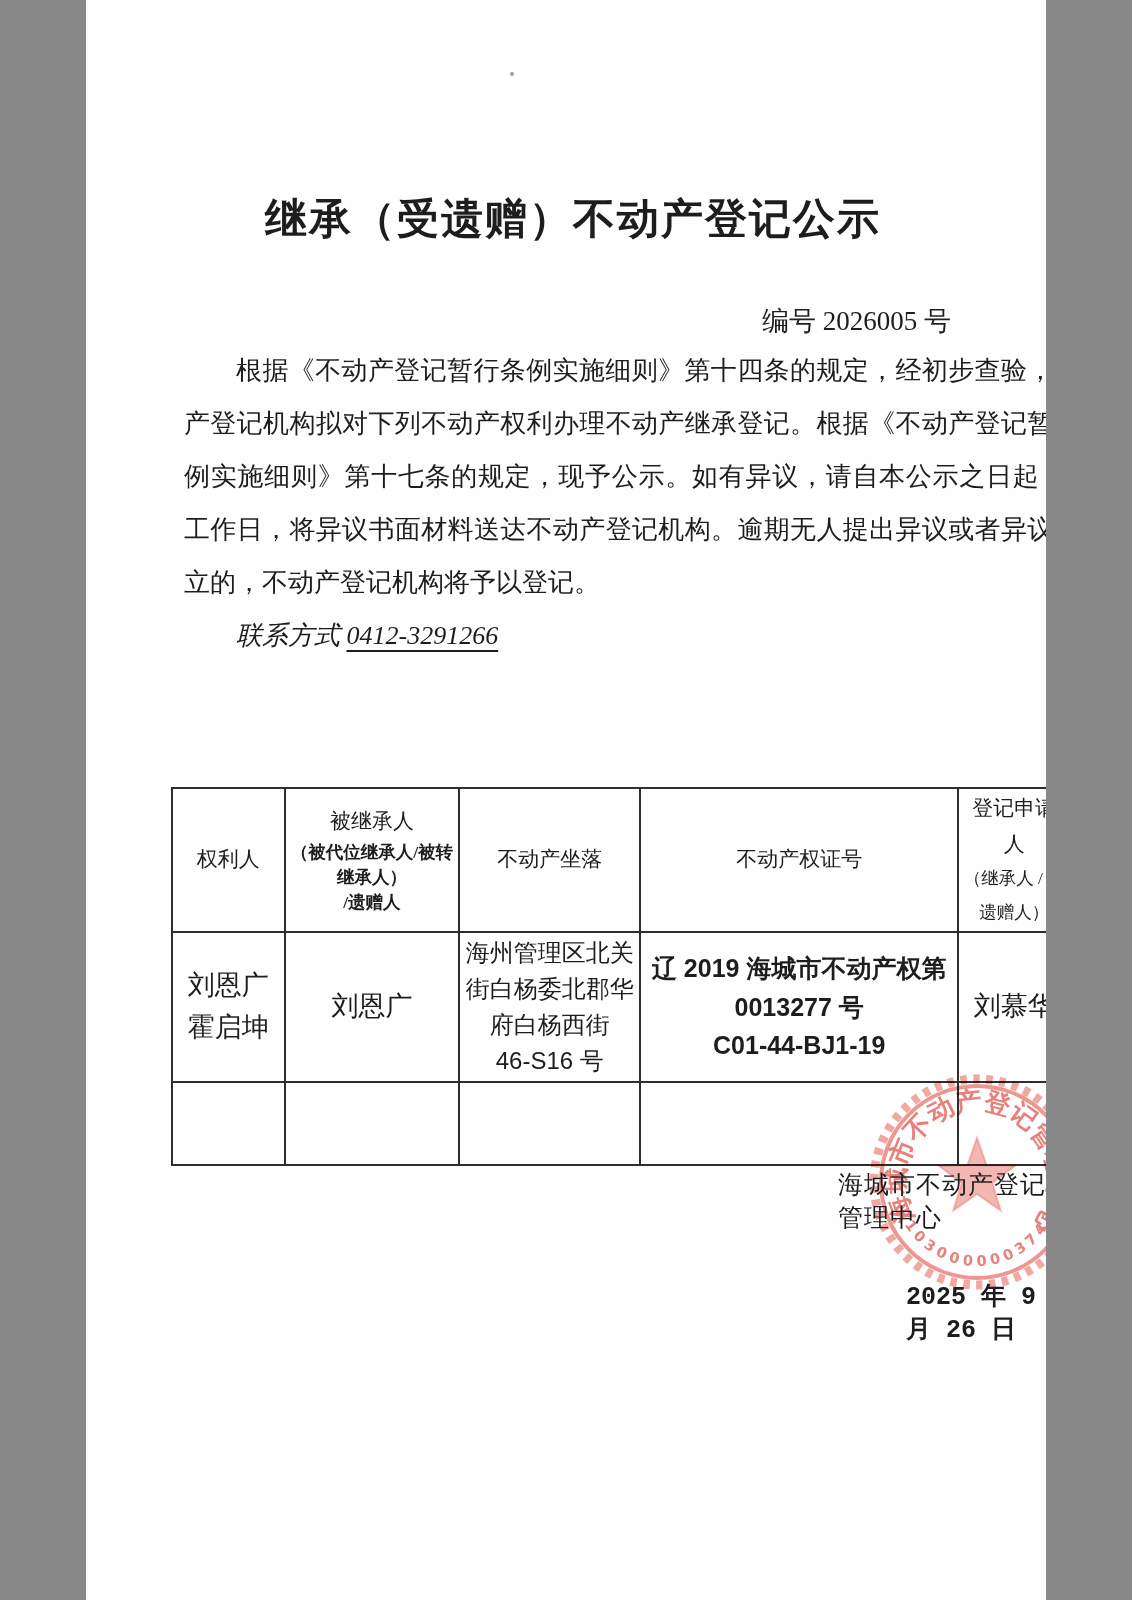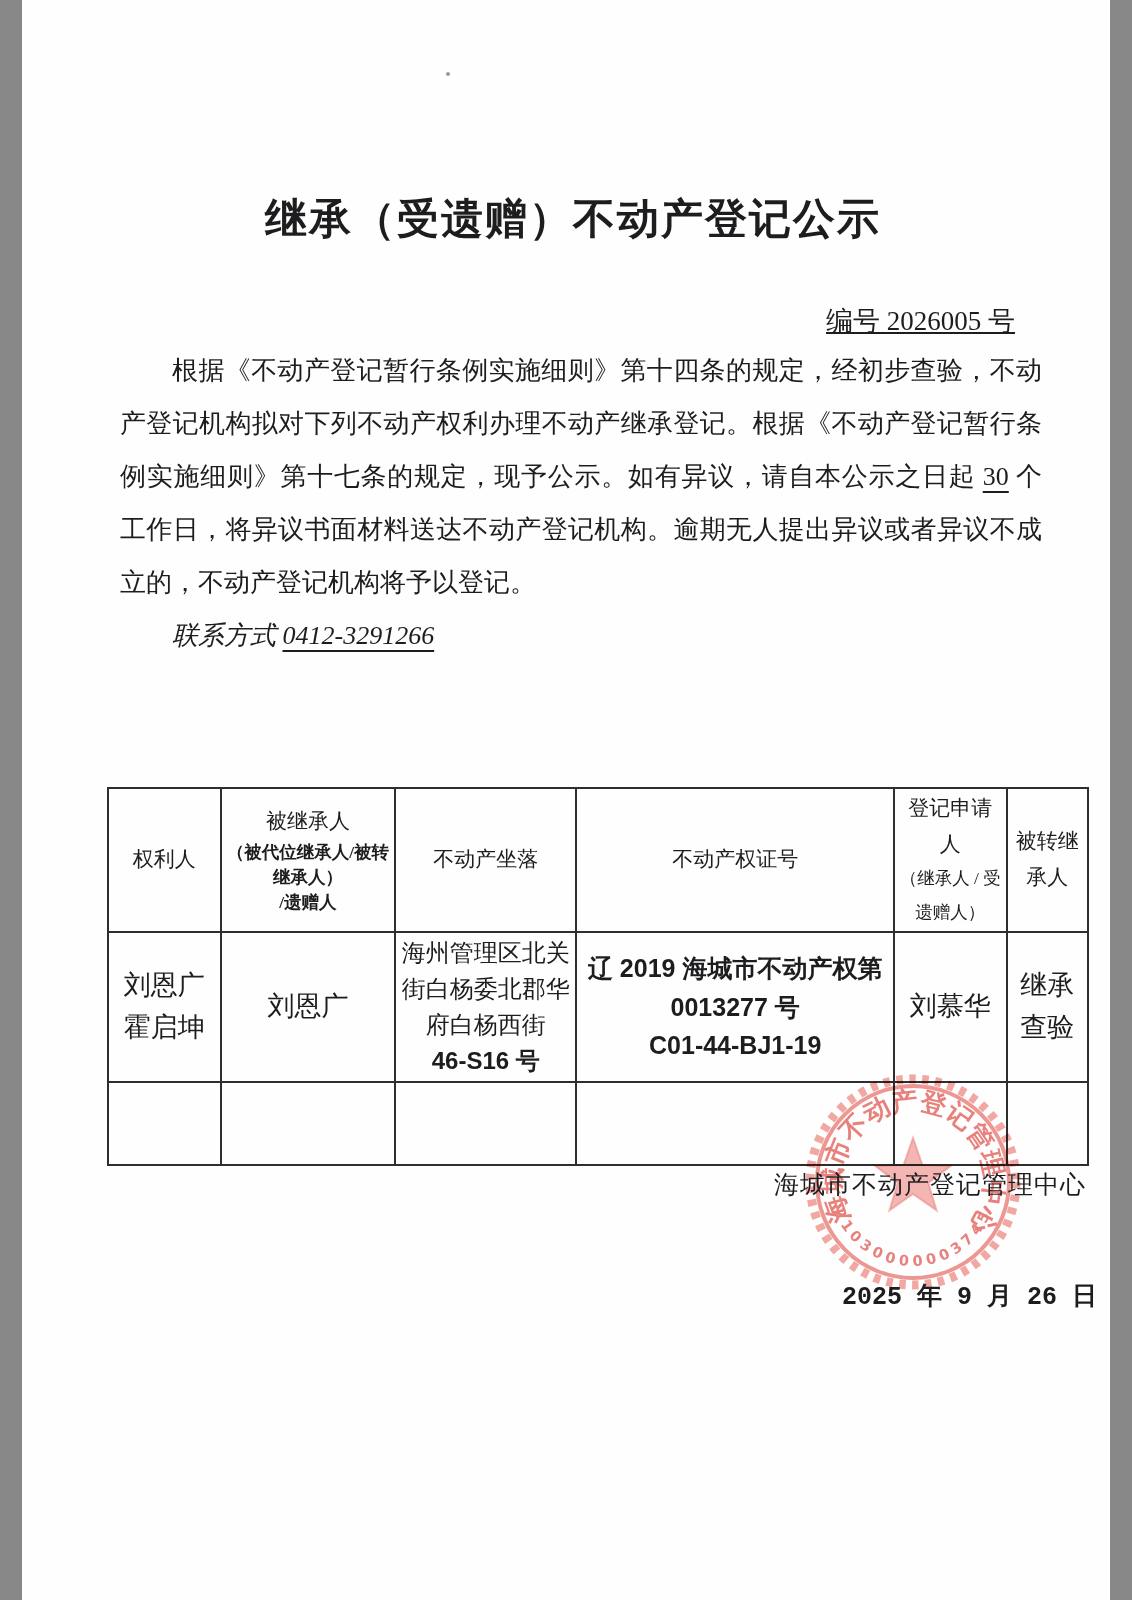"继承（受遗赠）不动产登记公示" .page { width: 1088px -> 960px }
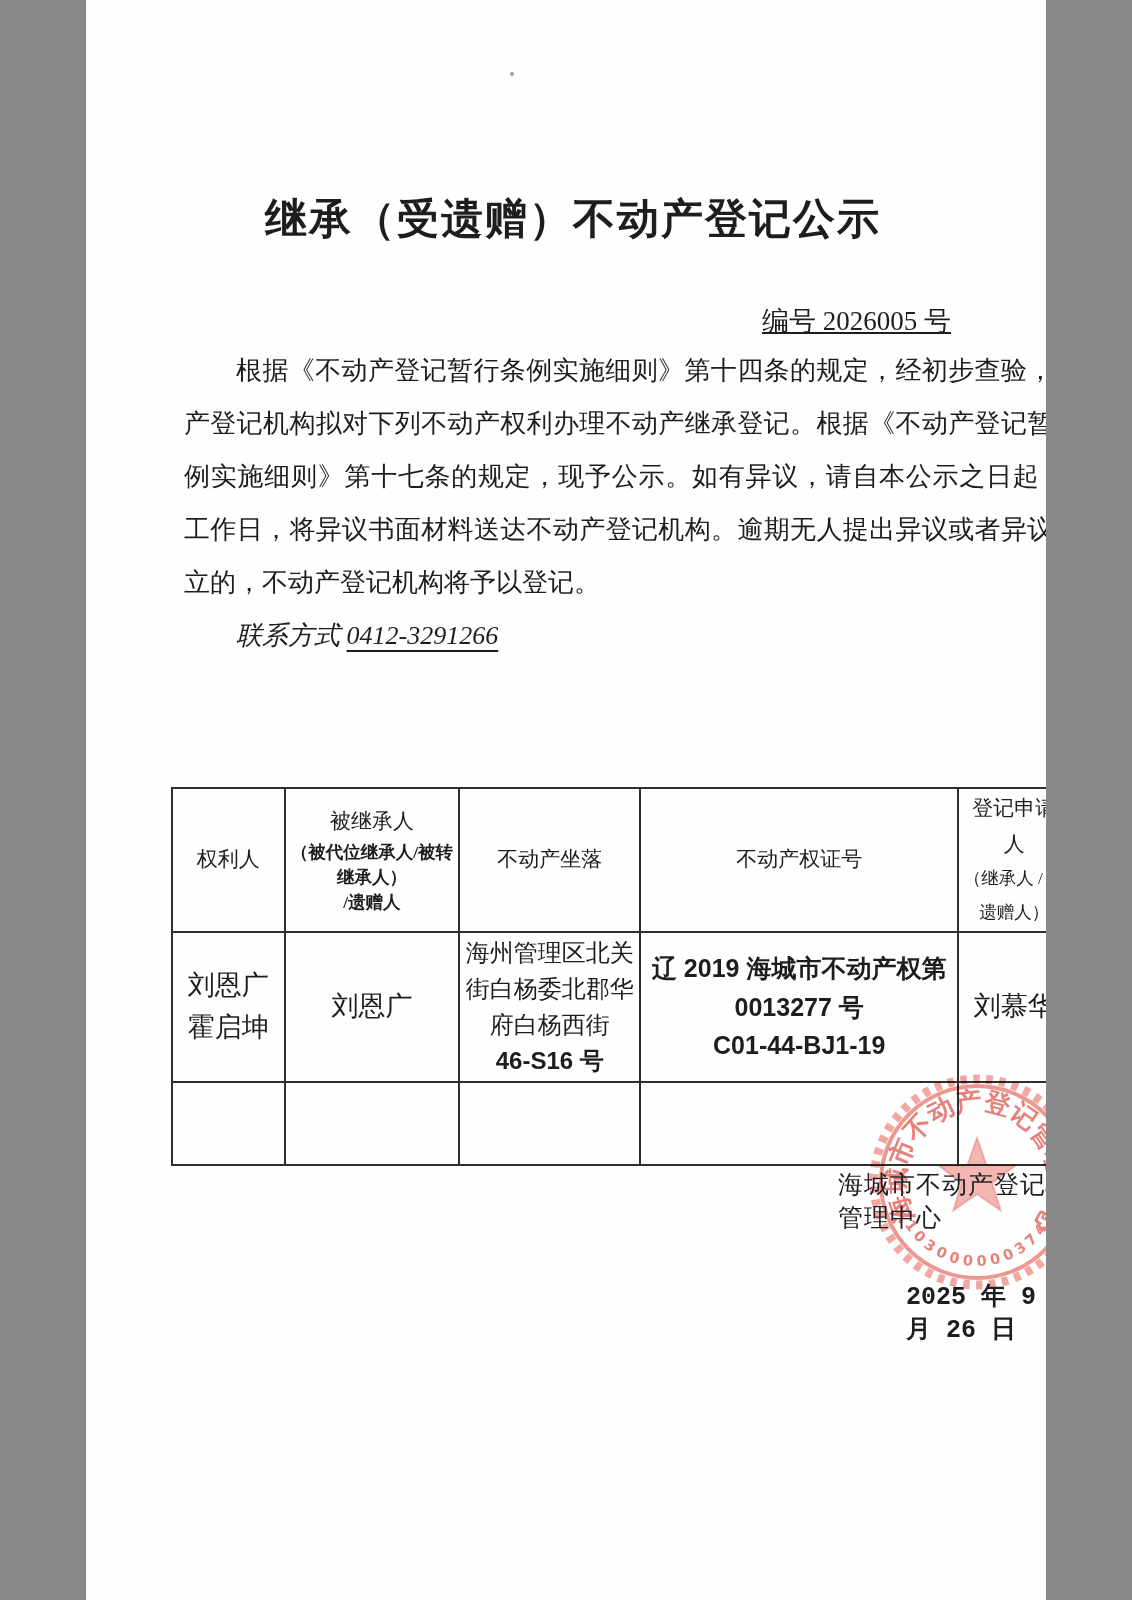"编号 2026005 号" .doc-number { text-decoration: underline -> none }
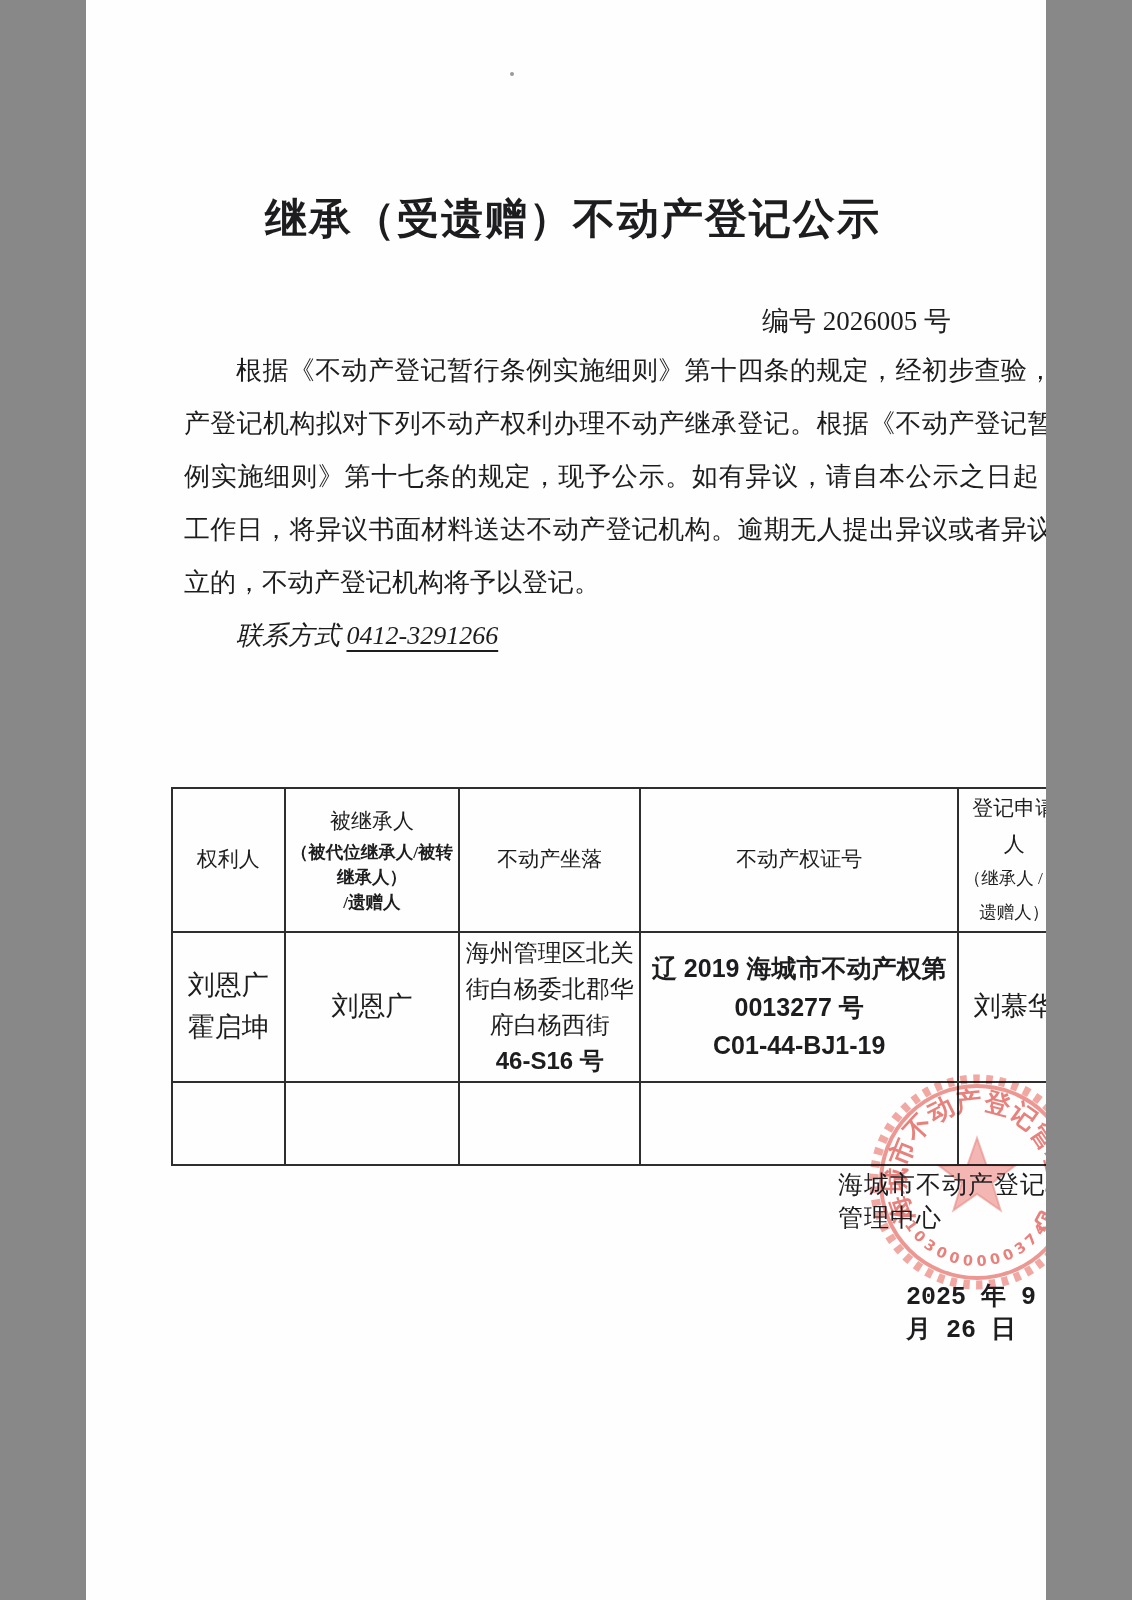"46-S16 号" .bold-num { font-weight: 700 -> 400 }
